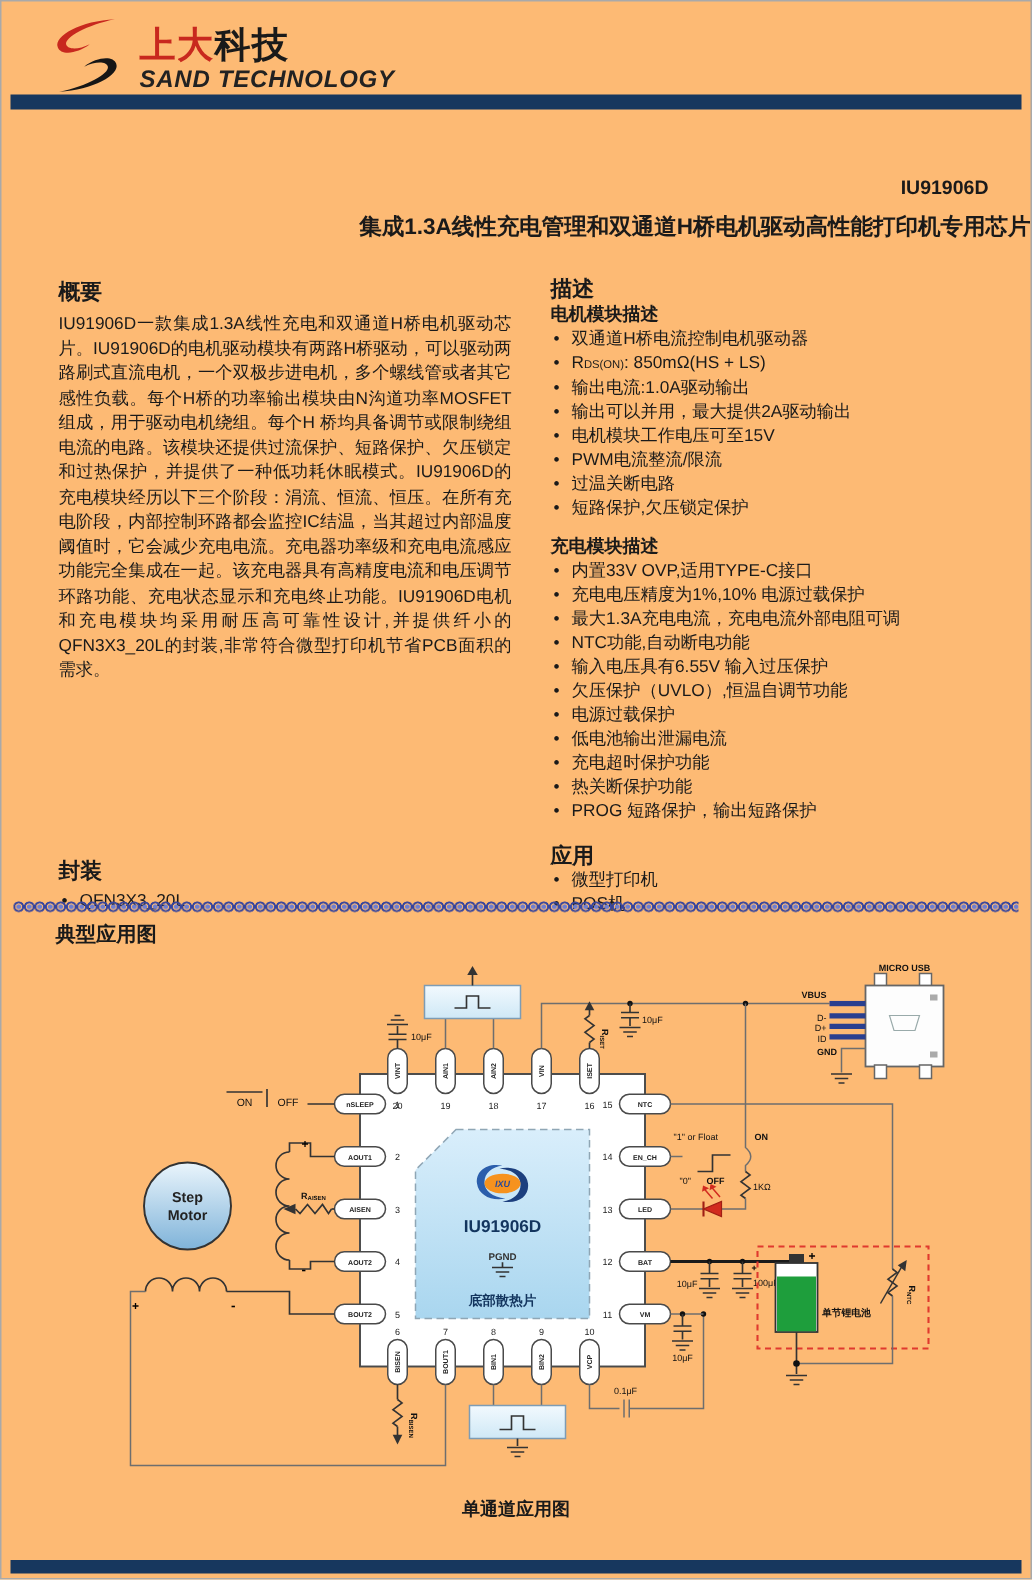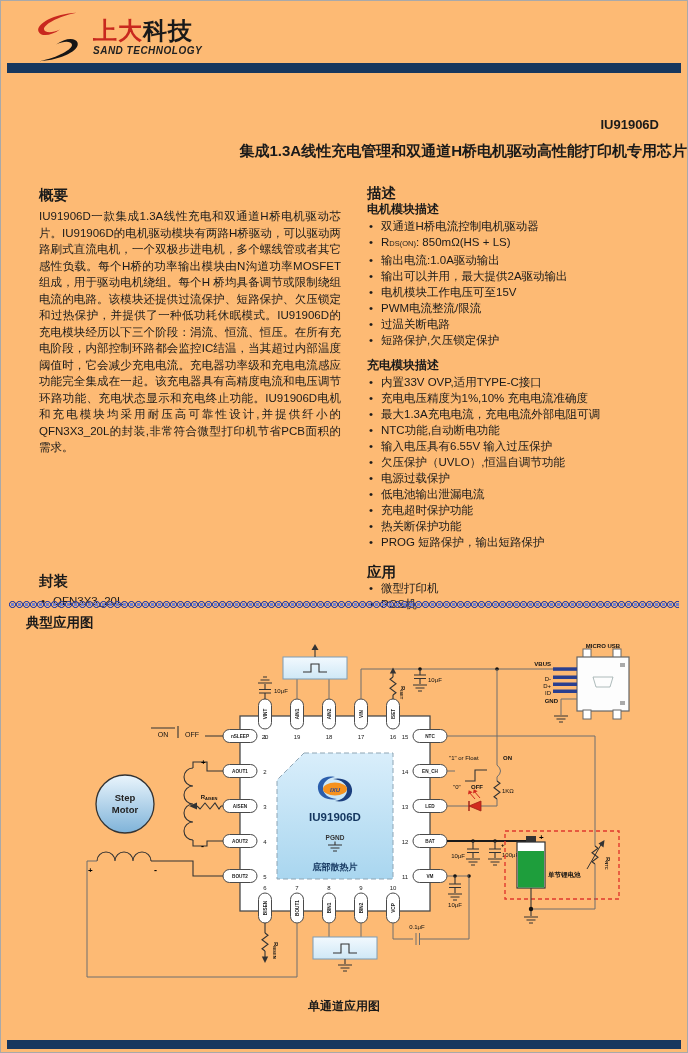"SAND TECHNOLOGY" .logo-en { font-size: 10px -> 16px }
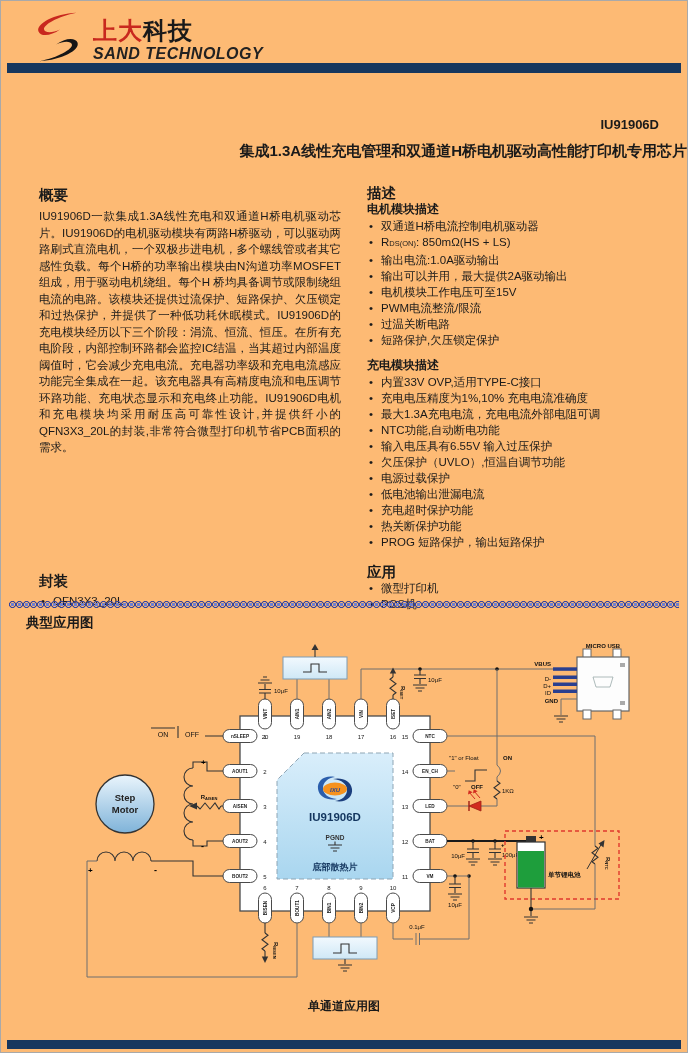"充电电压精度为1%,10% 充电电流准确度" li { text: 充电电流准确度 -> 电源过载保护 }
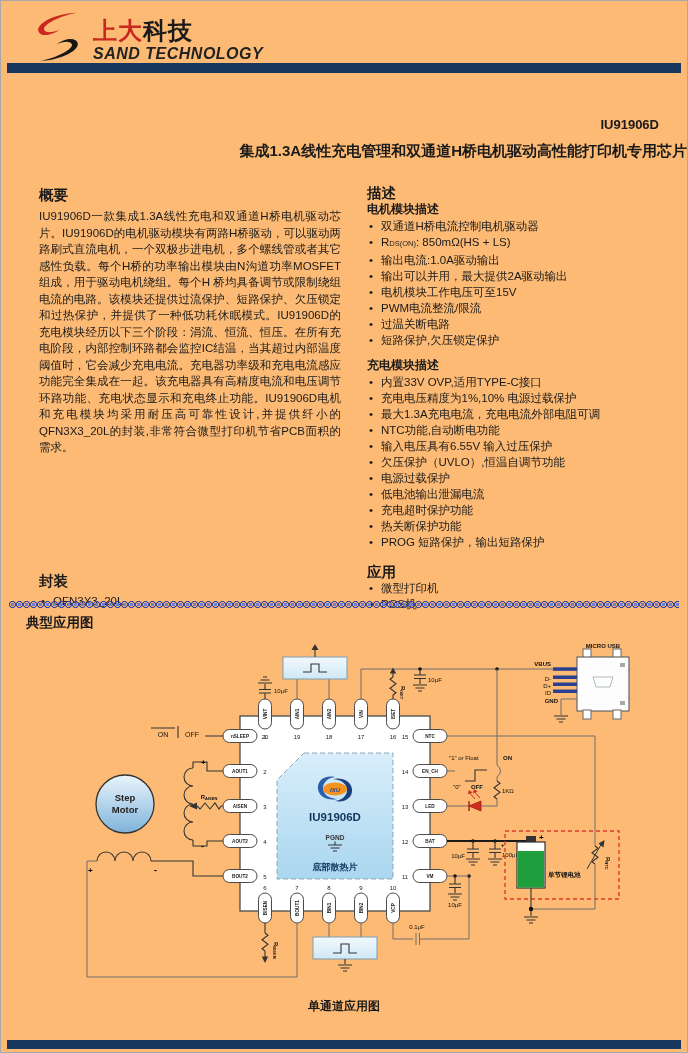"典型应用图" .typ-heading { left: 25px -> 36px }
